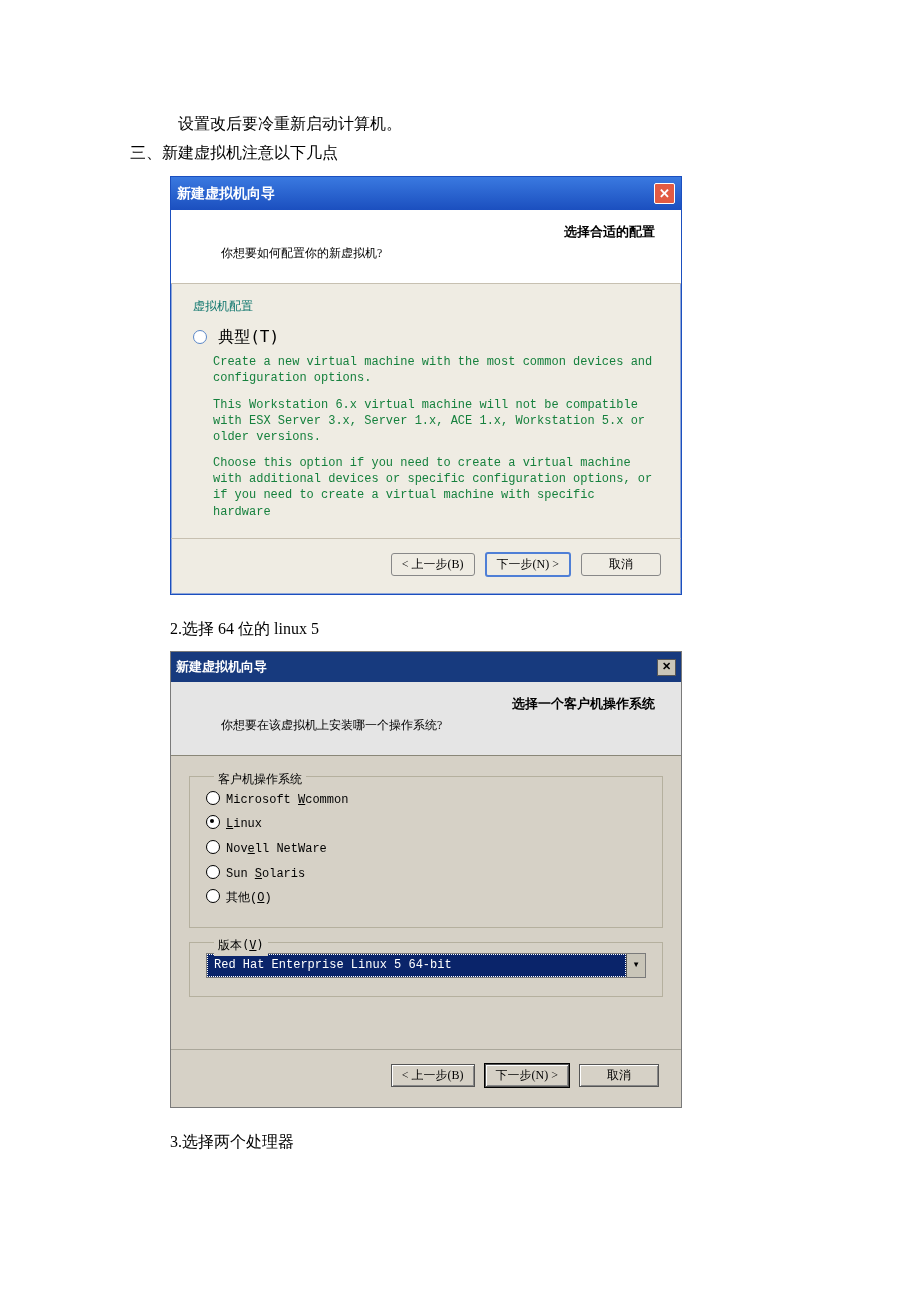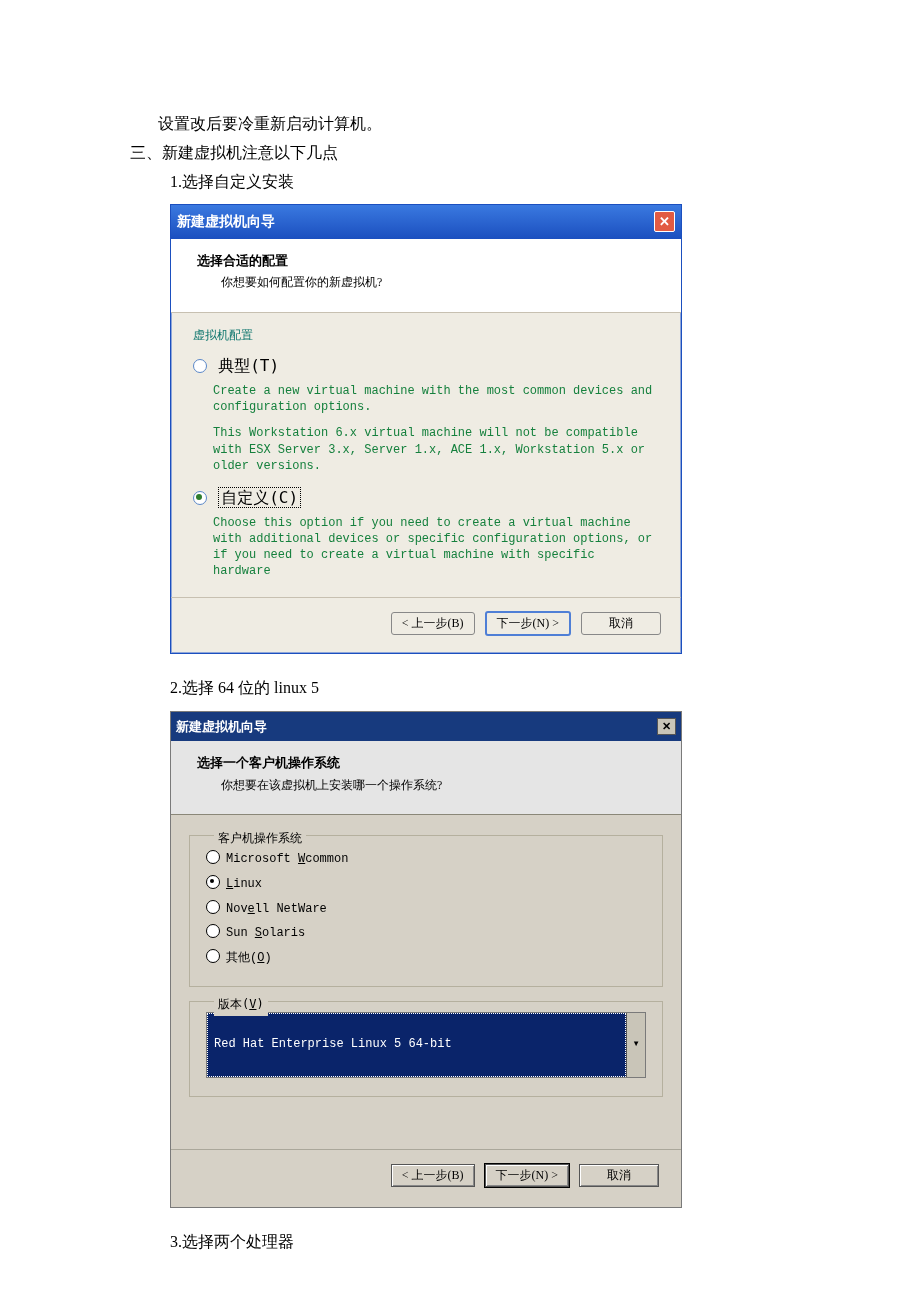"设置改后要冷重新启动计算机。" .indent-1 { margin-left: 28px -> 48px }
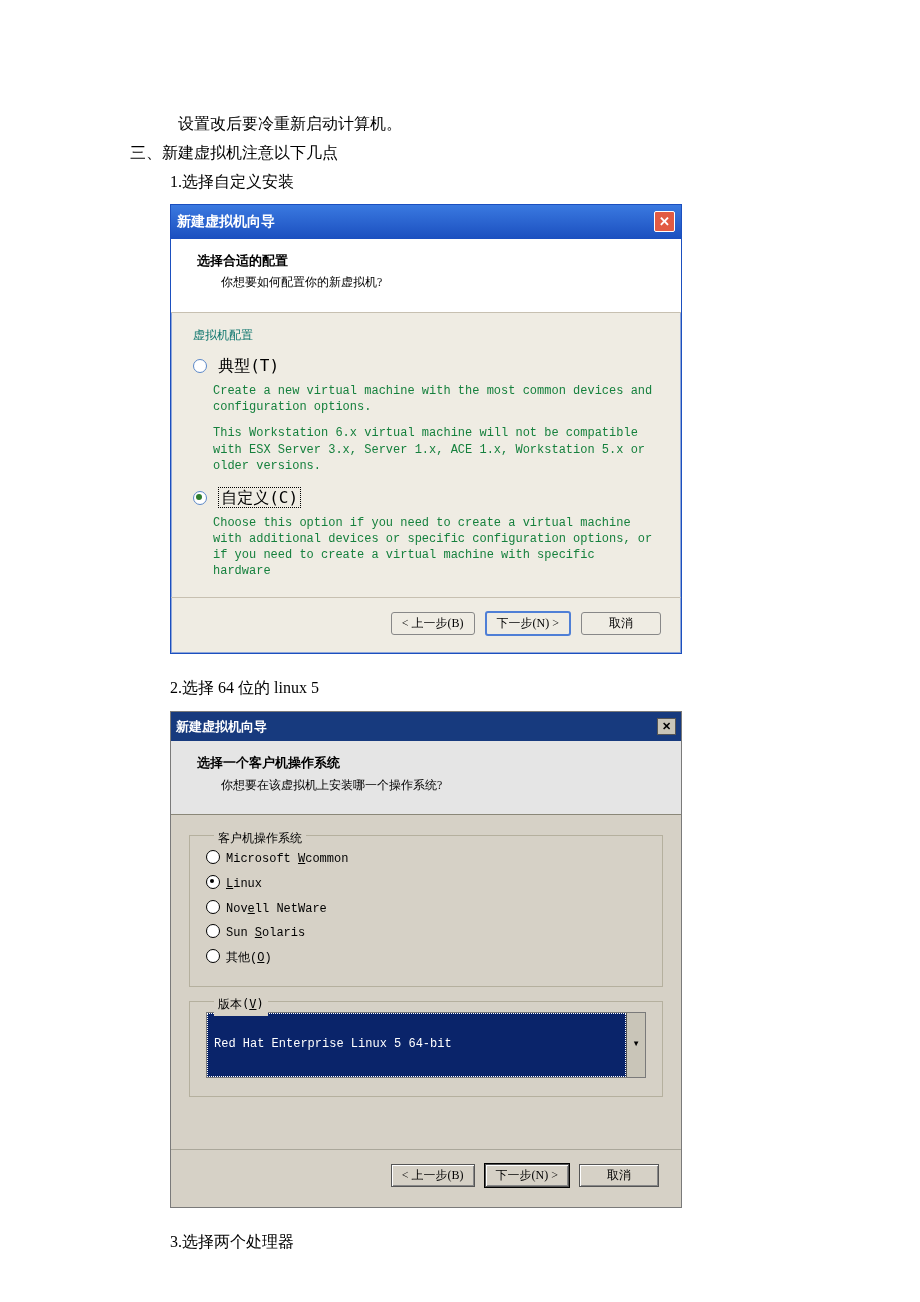"1.选择自定义安装" div.indent-2 { html: <div>1.选择自定义安装</div> -> none }
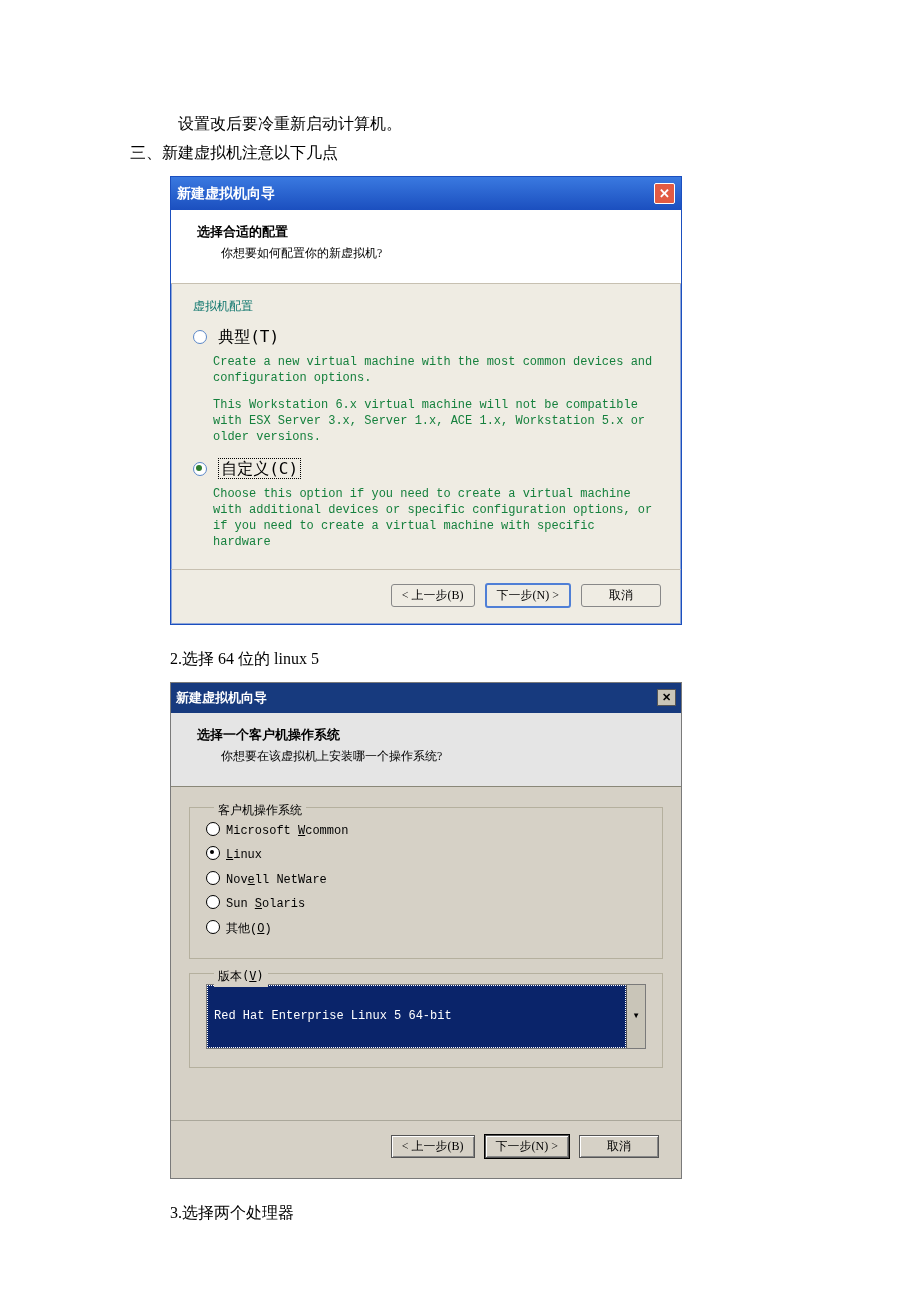"选择合适的配置" .dlg1-head-title { text-align: none -> right }
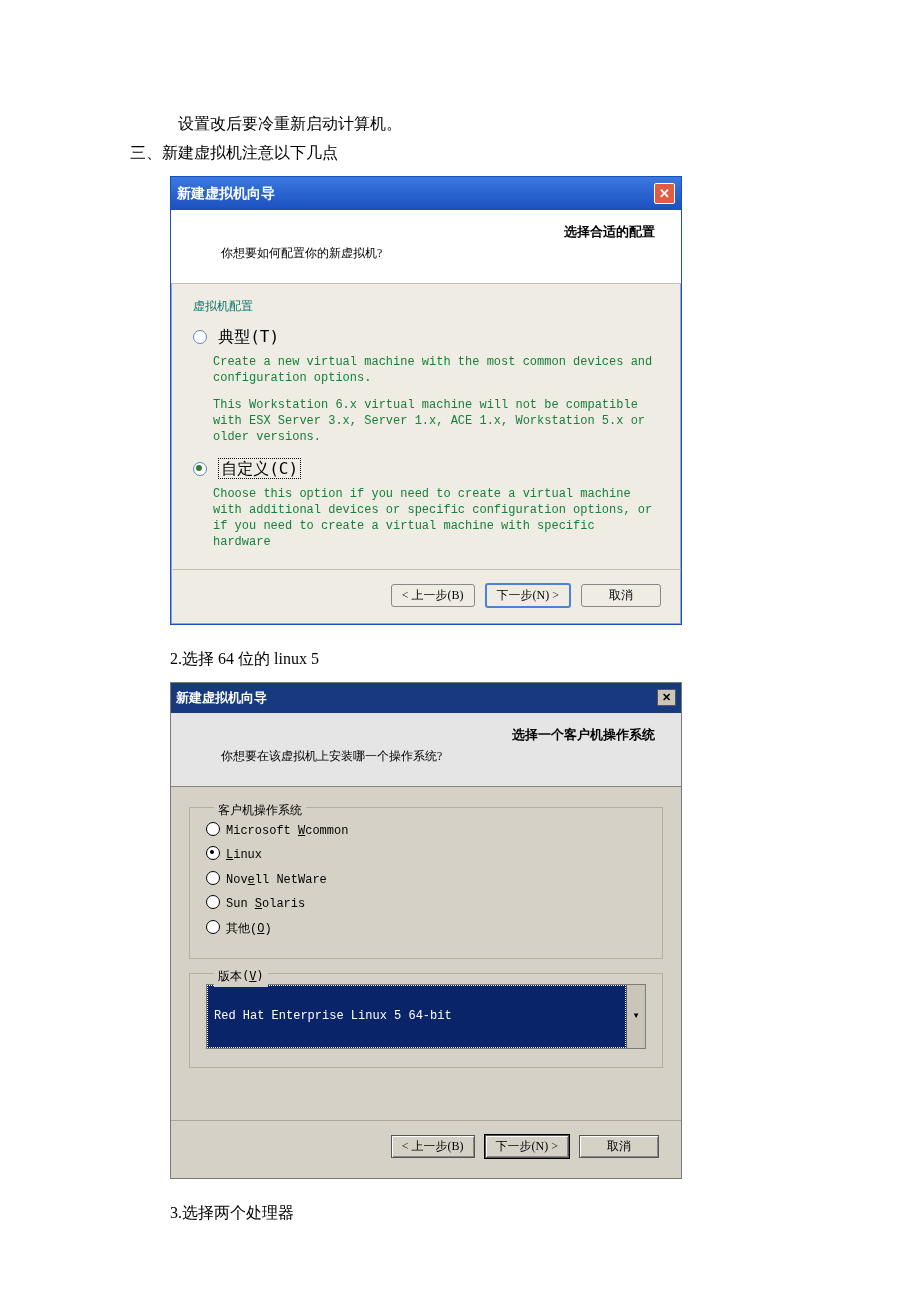"自定义(C)" div.opt-row { html: <div> <span></span> <span>自定义(C)</span> </div> -> none }
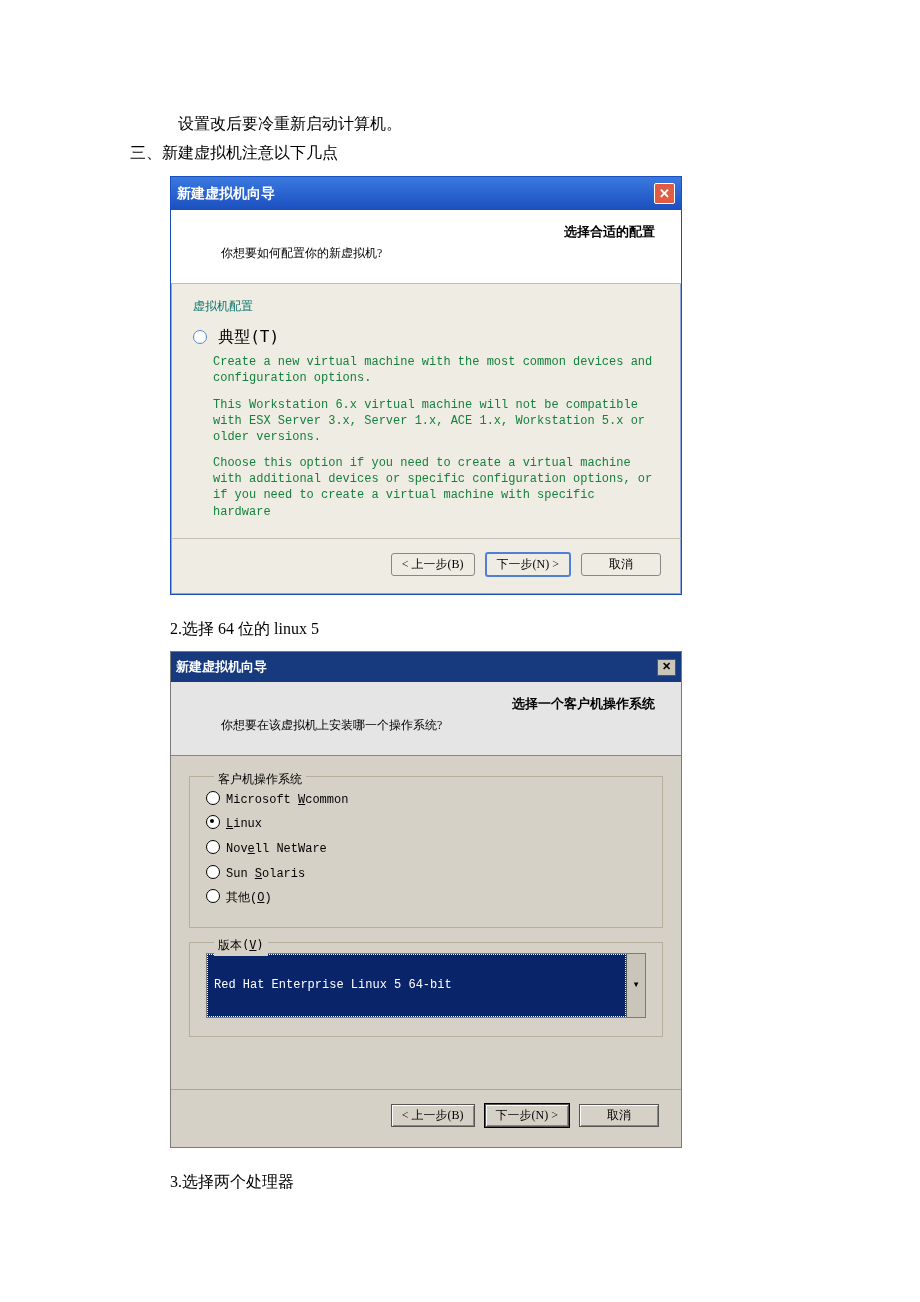"Red Hat Enterprise Linux 5" .select-box .val { padding: 20px 6px -> 0 6px }
